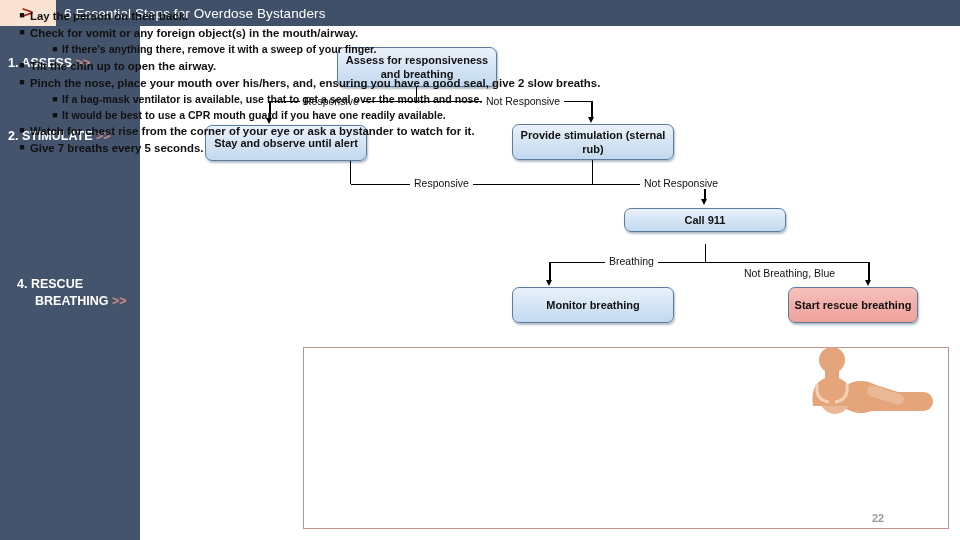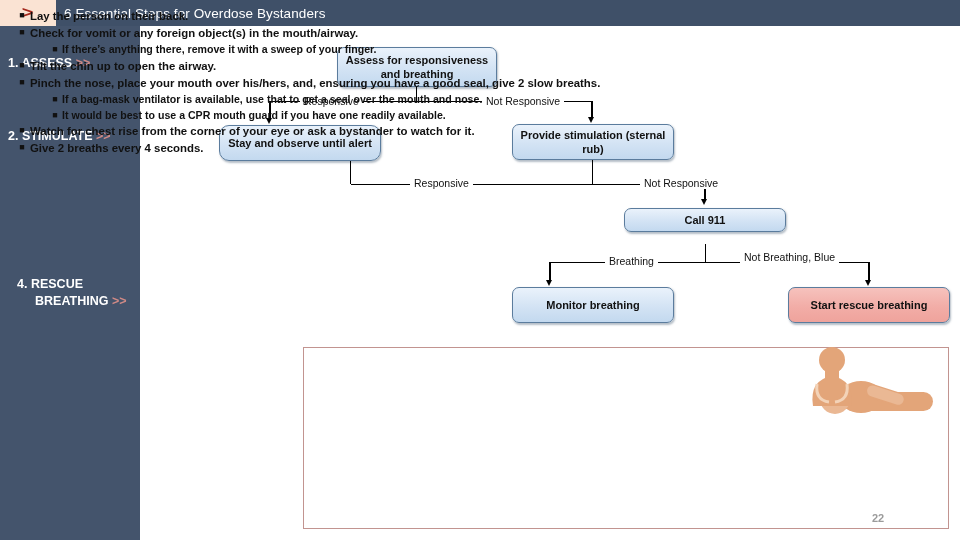"Give 2 breaths every 4" span.txt { text: 2 breaths every 4 -> 7 breaths every 5 }
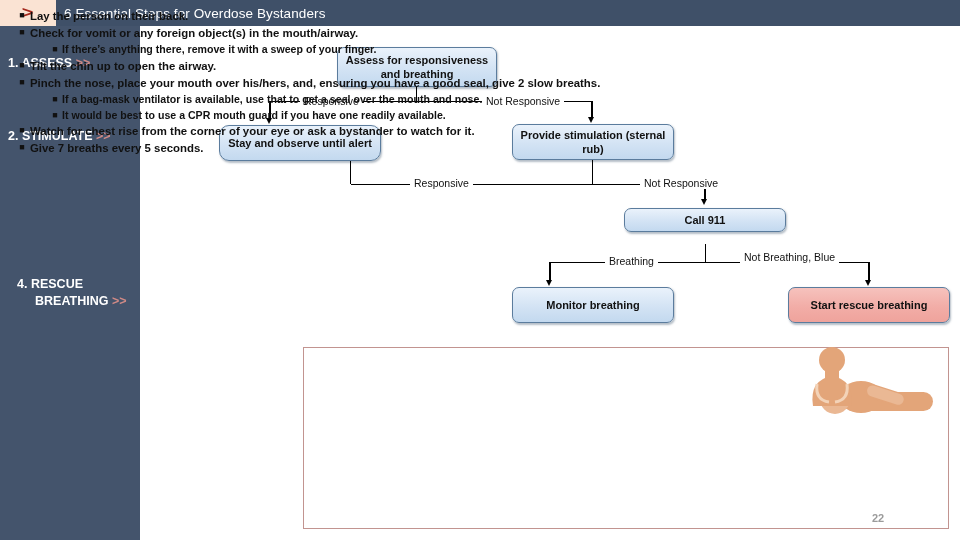"Stay and observe until alert" #box-stay { border-radius: 10px -> none; left: 219px -> 205px }
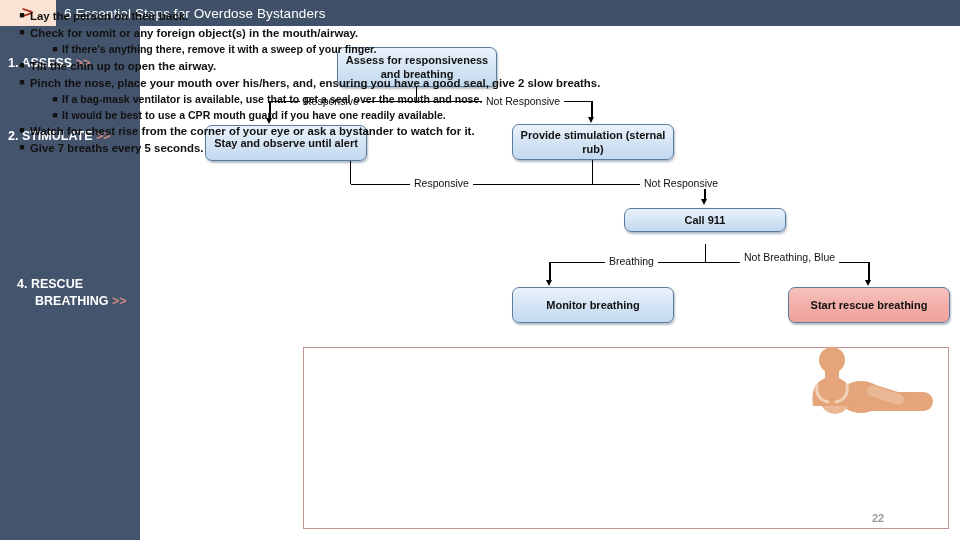"Not Breathing, Blue" div.branch-label { top: 252px -> 268px }
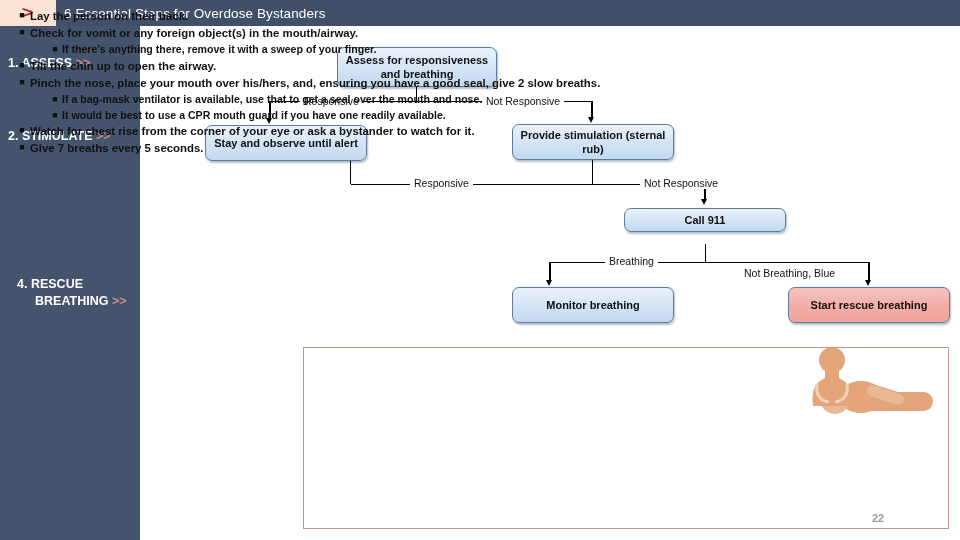"Start rescue breathing" #box-rescue { width: 162px -> 130px }
